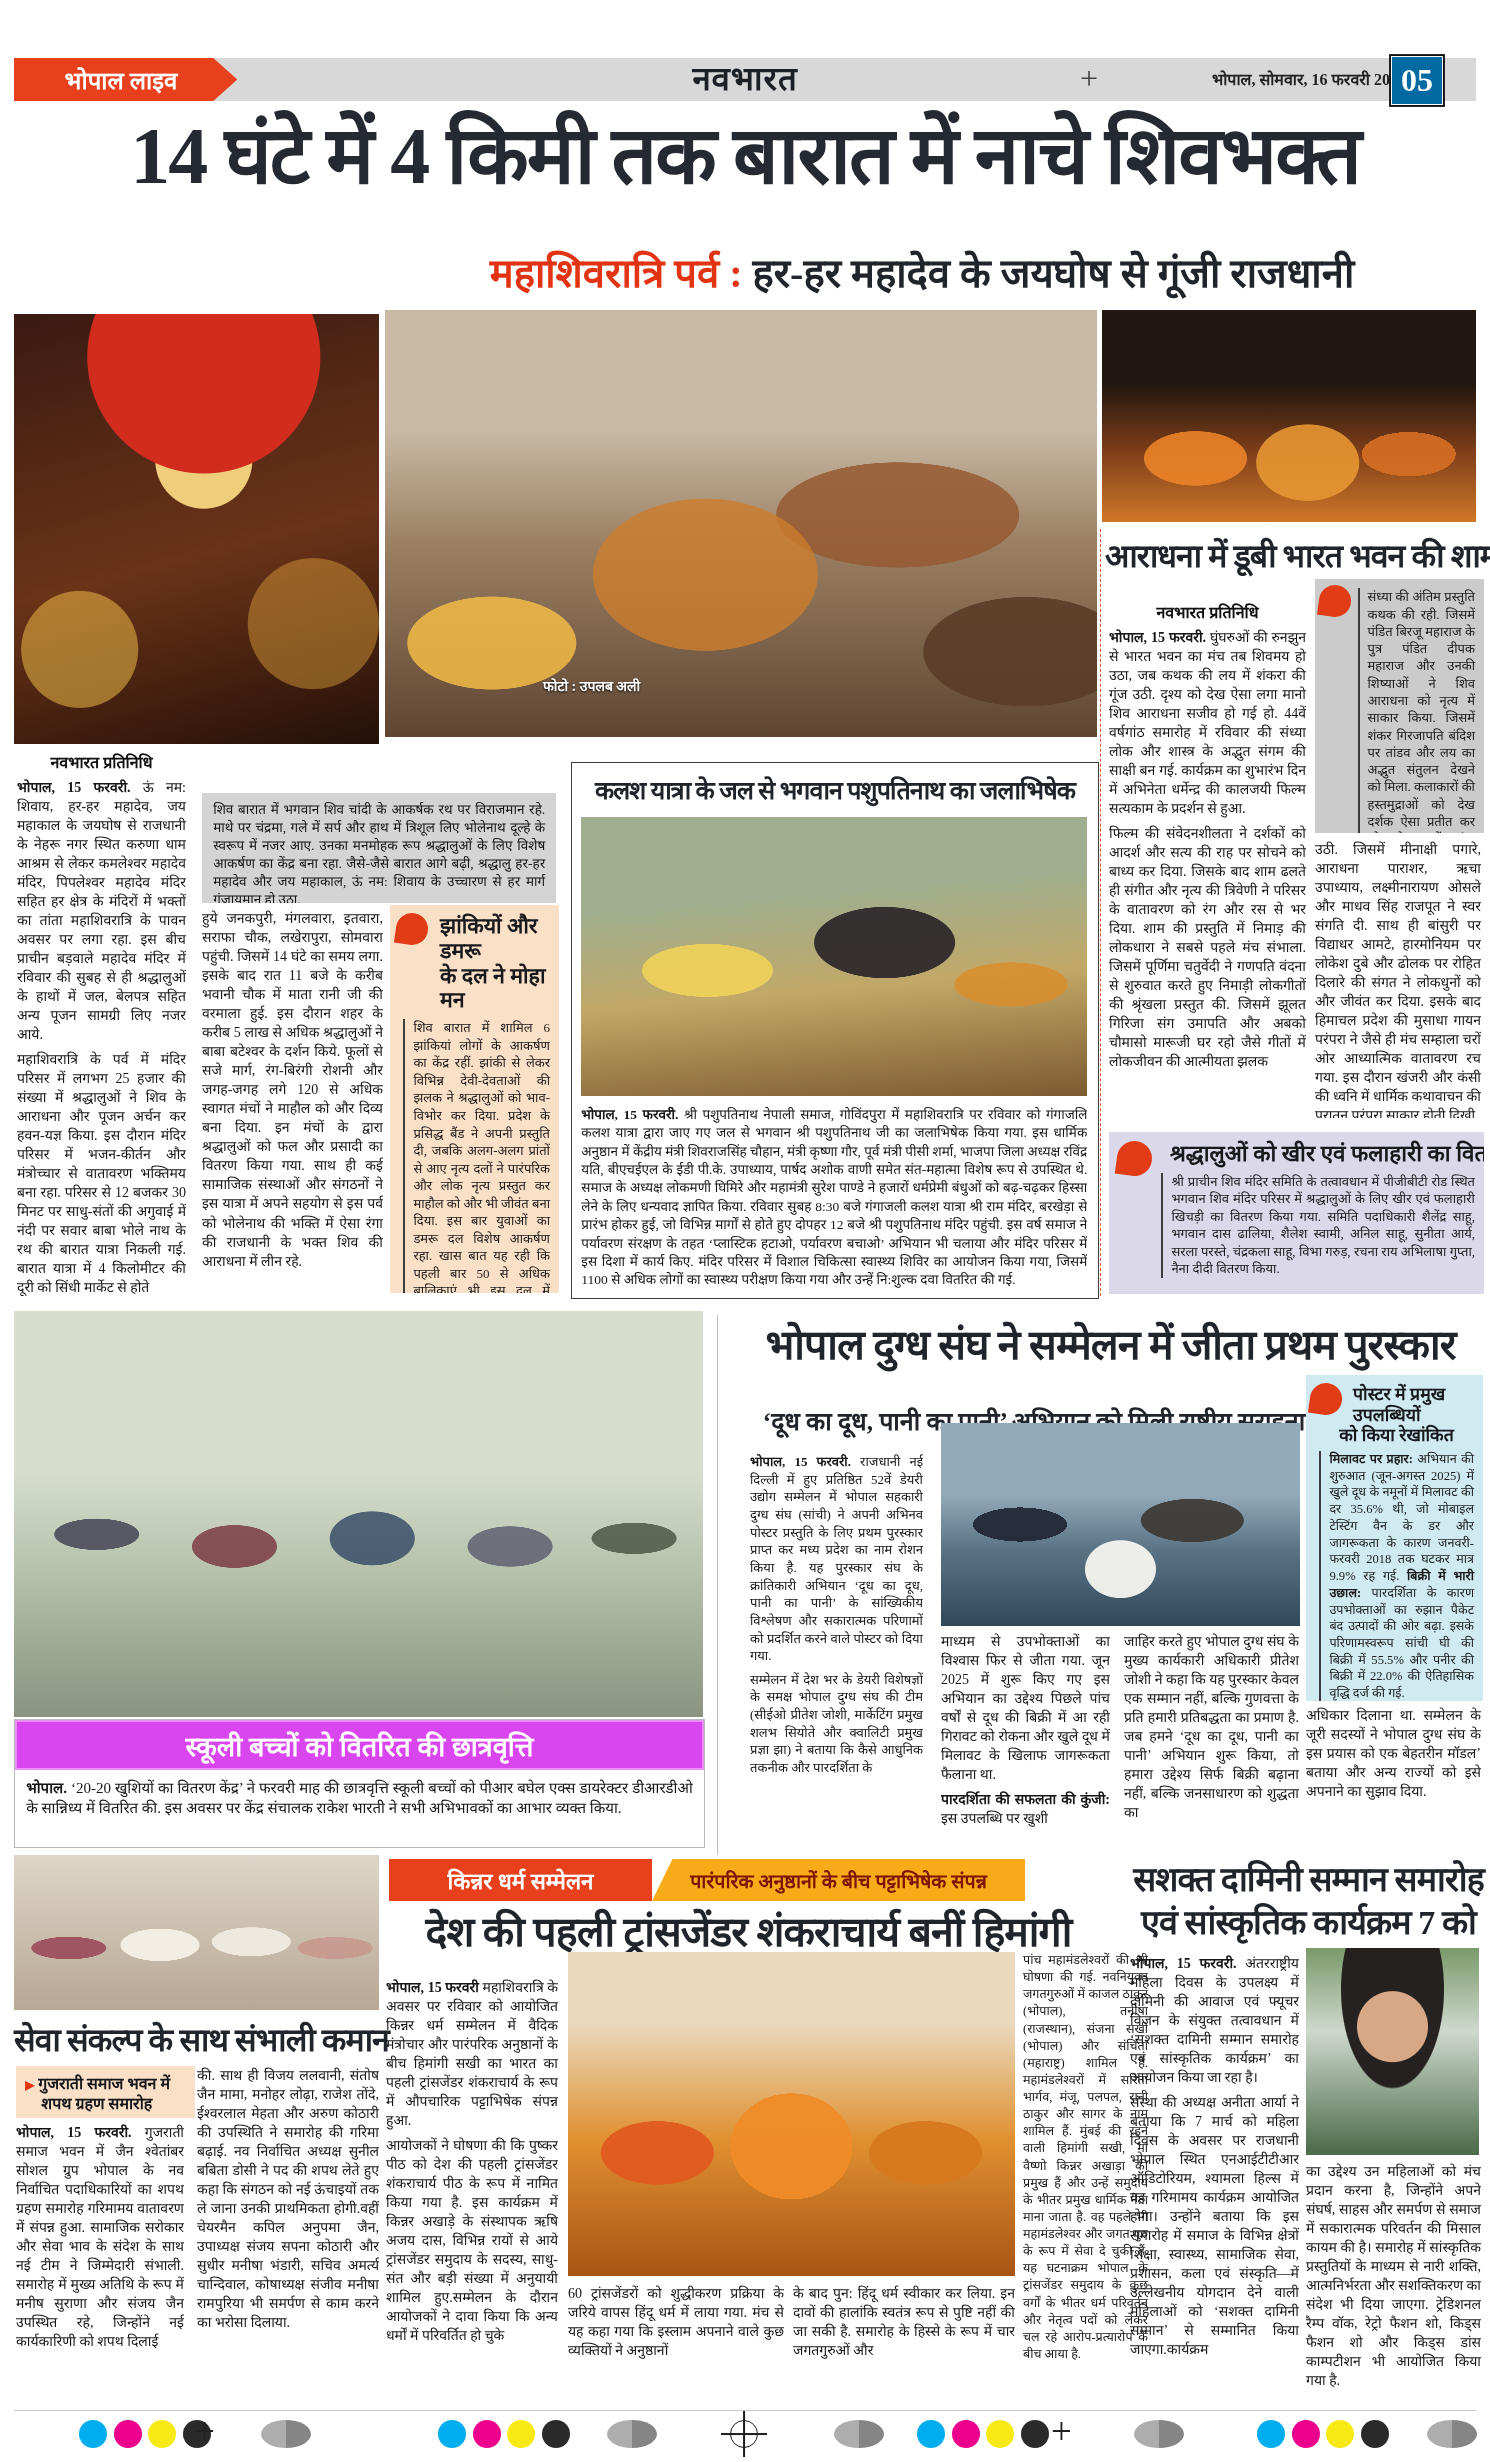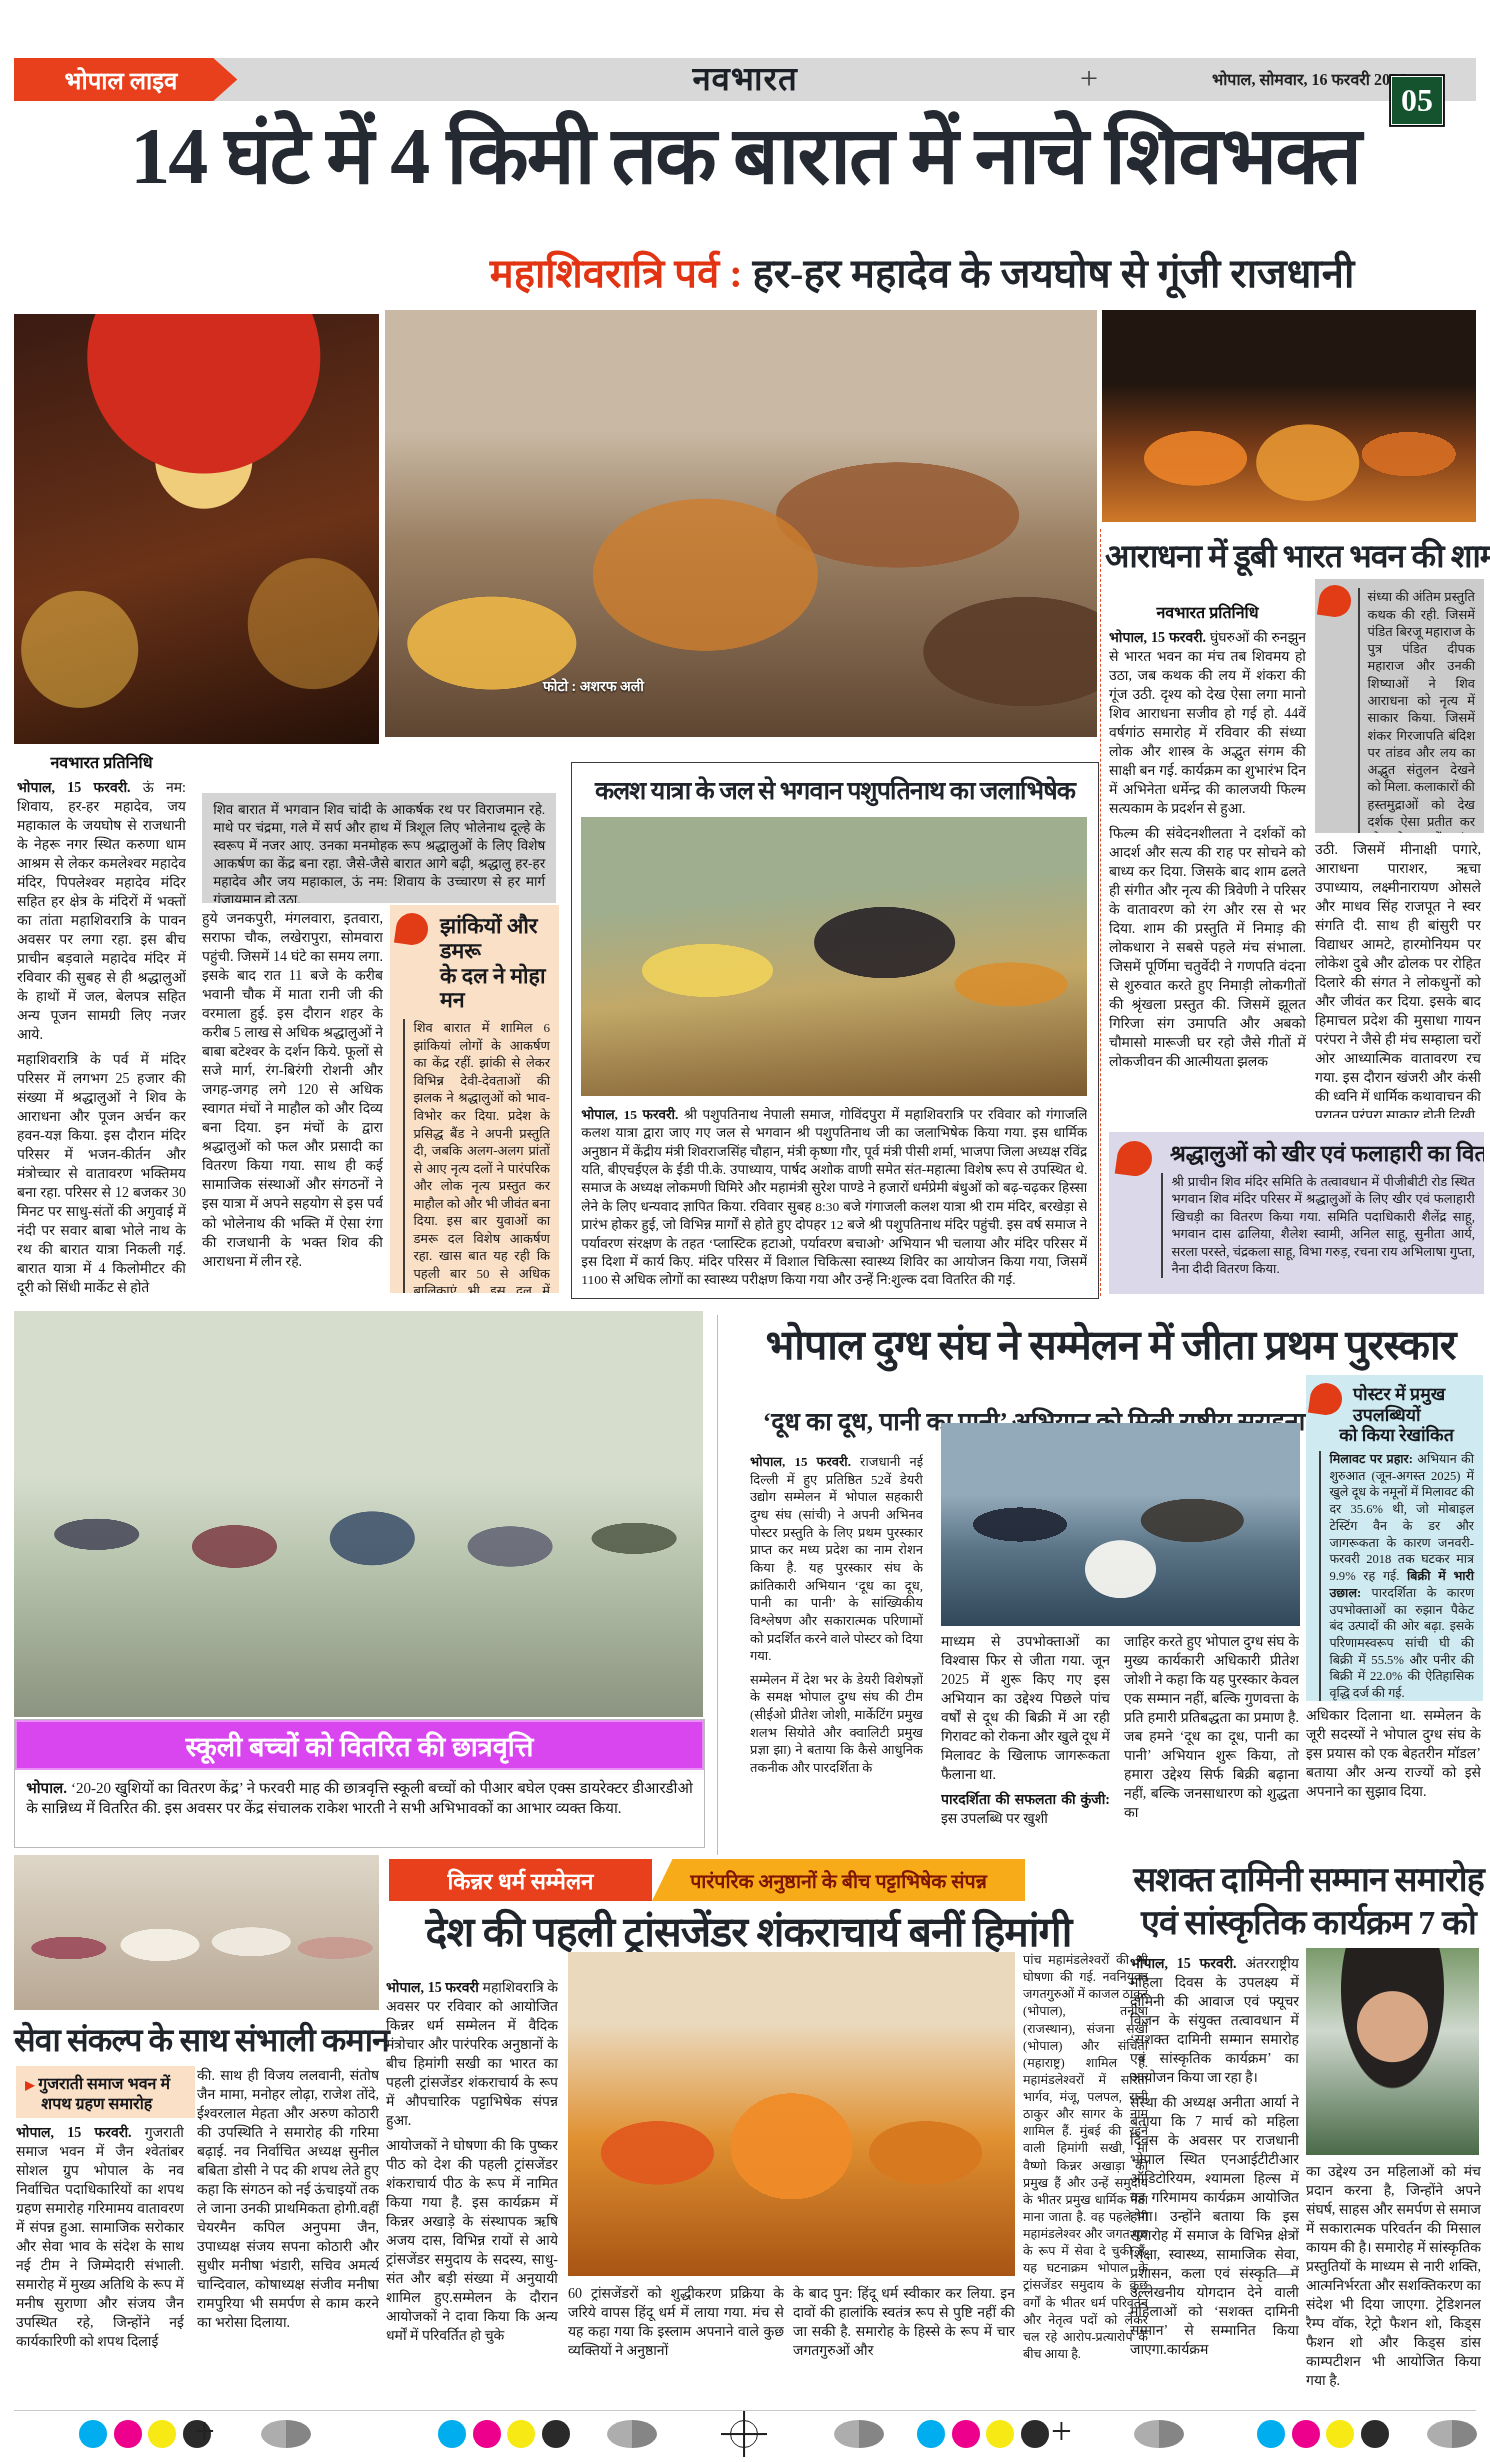"05" .pagenum { background: #14532d -> #0369a1; margin-top: 20px -> none }
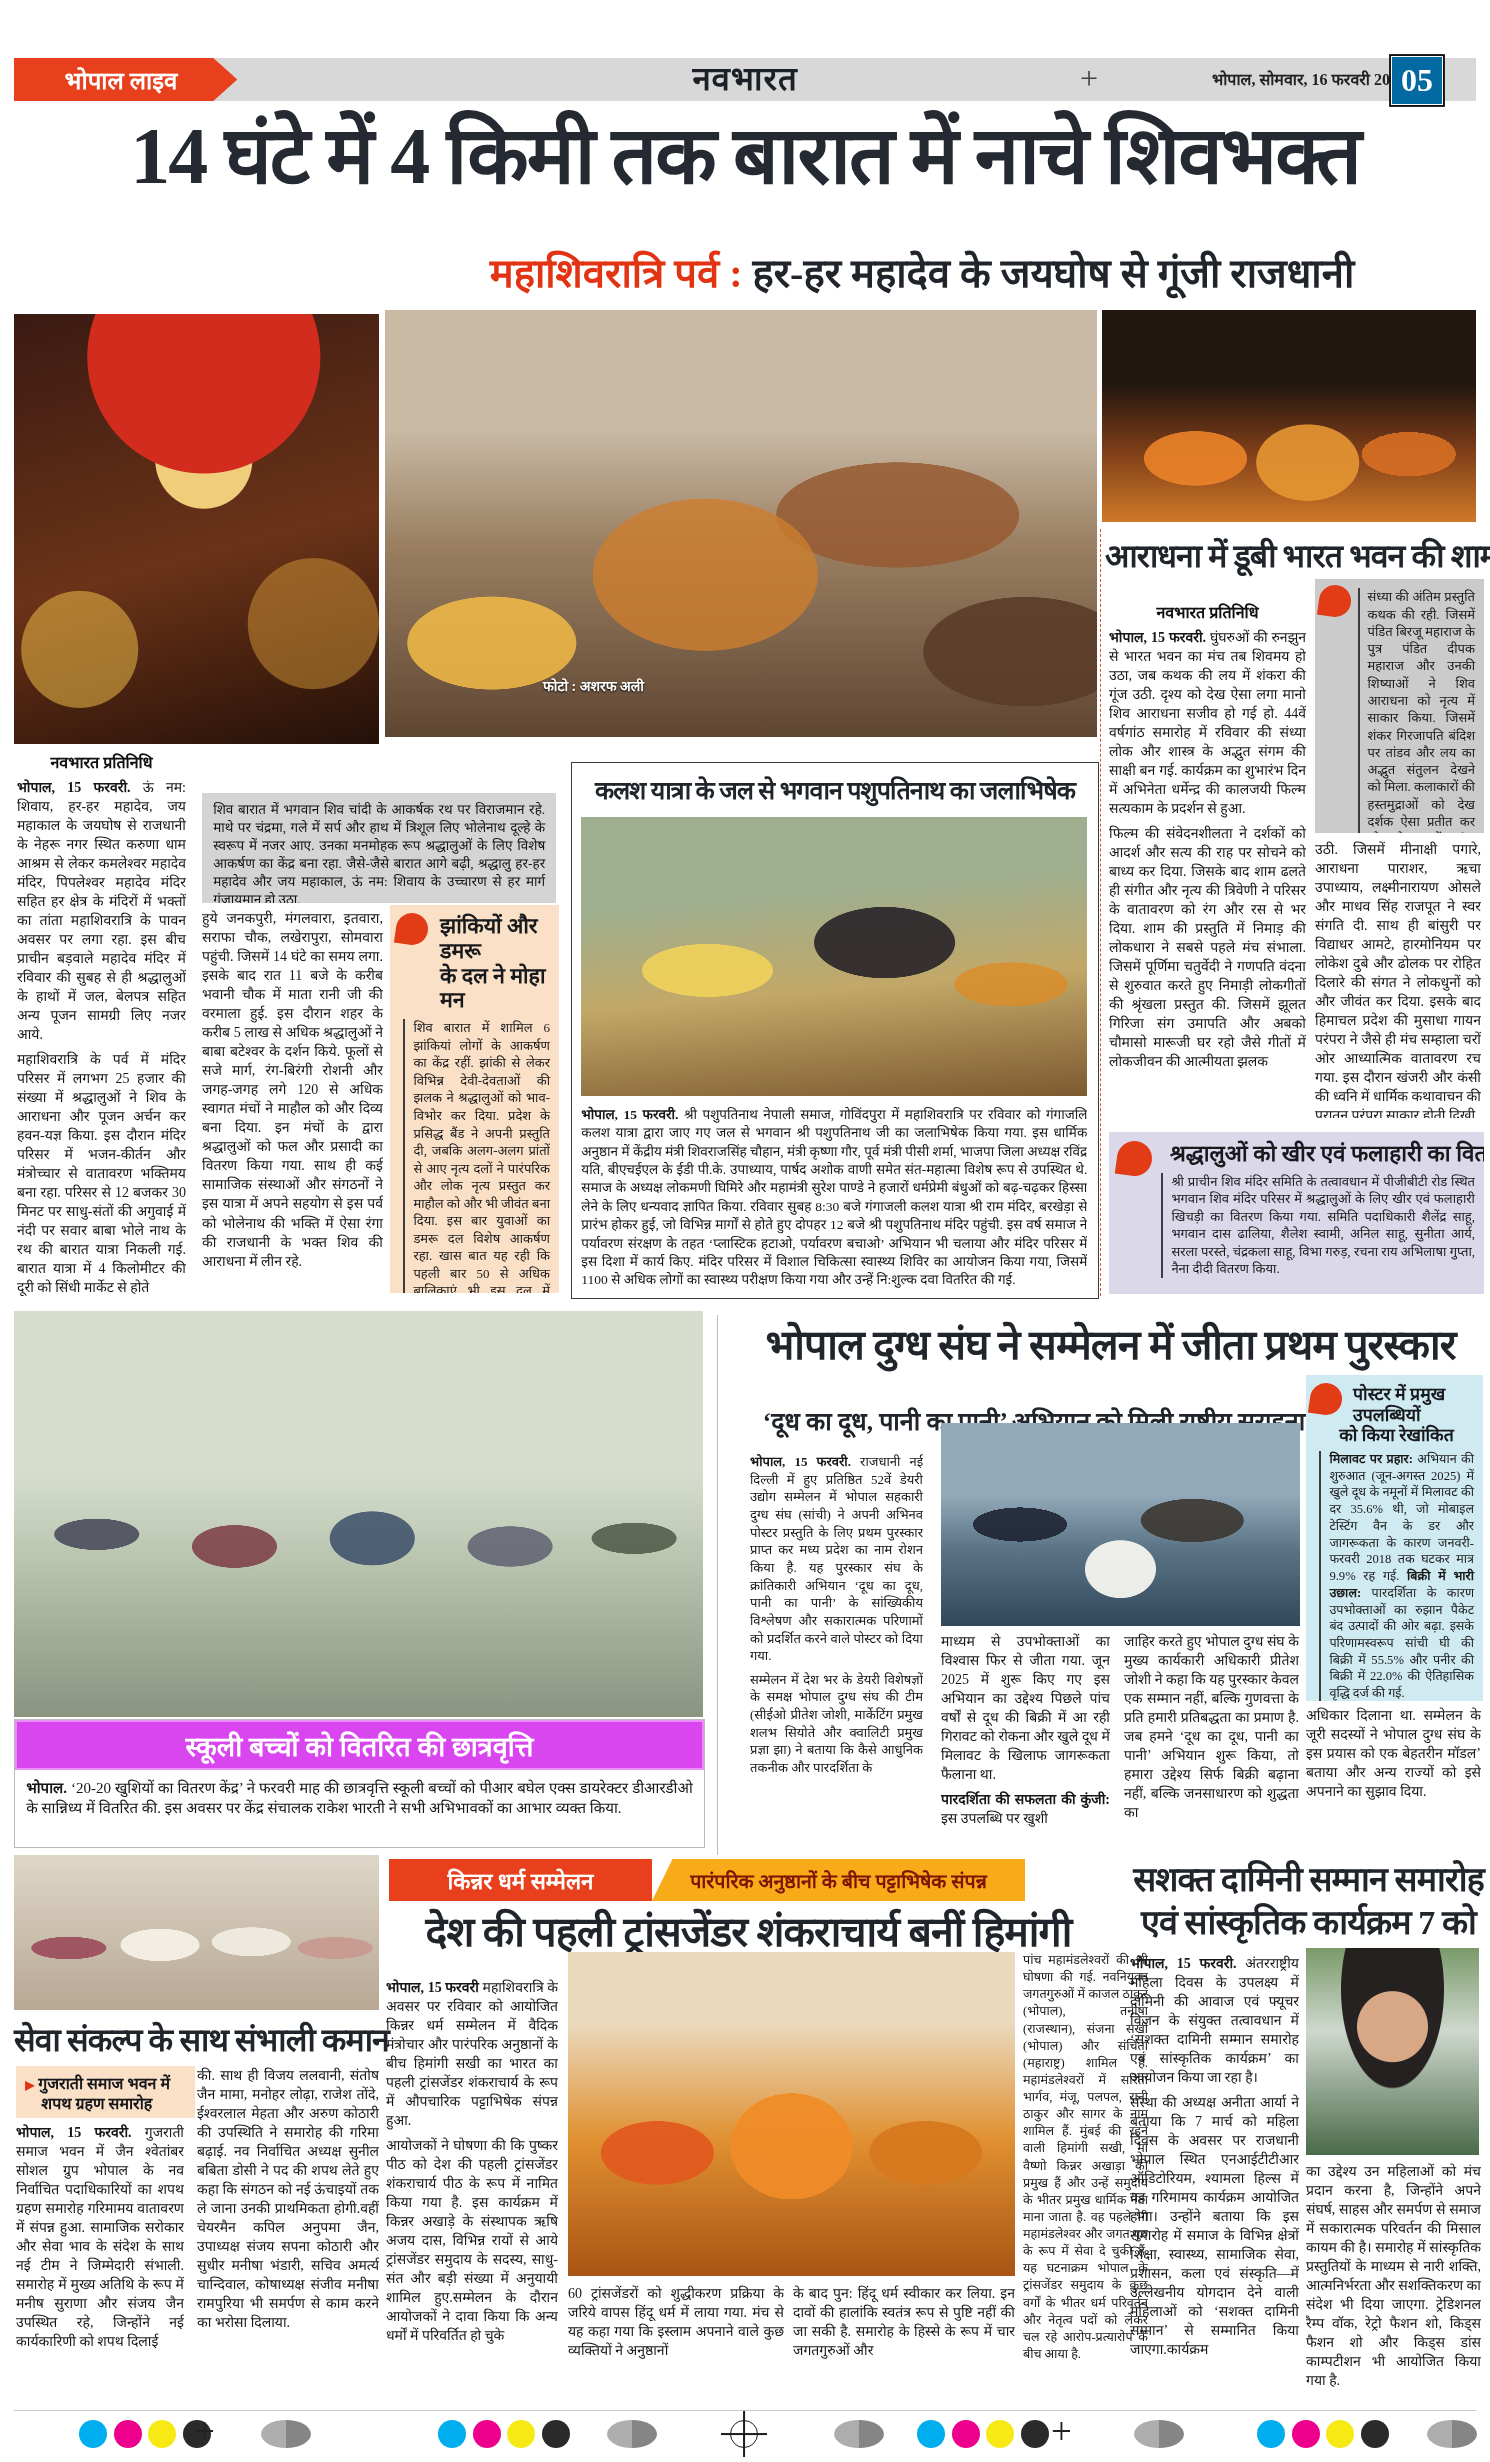"फोटो : अशरफ अली" span.credit { text: अशरफ -> उपलब }
